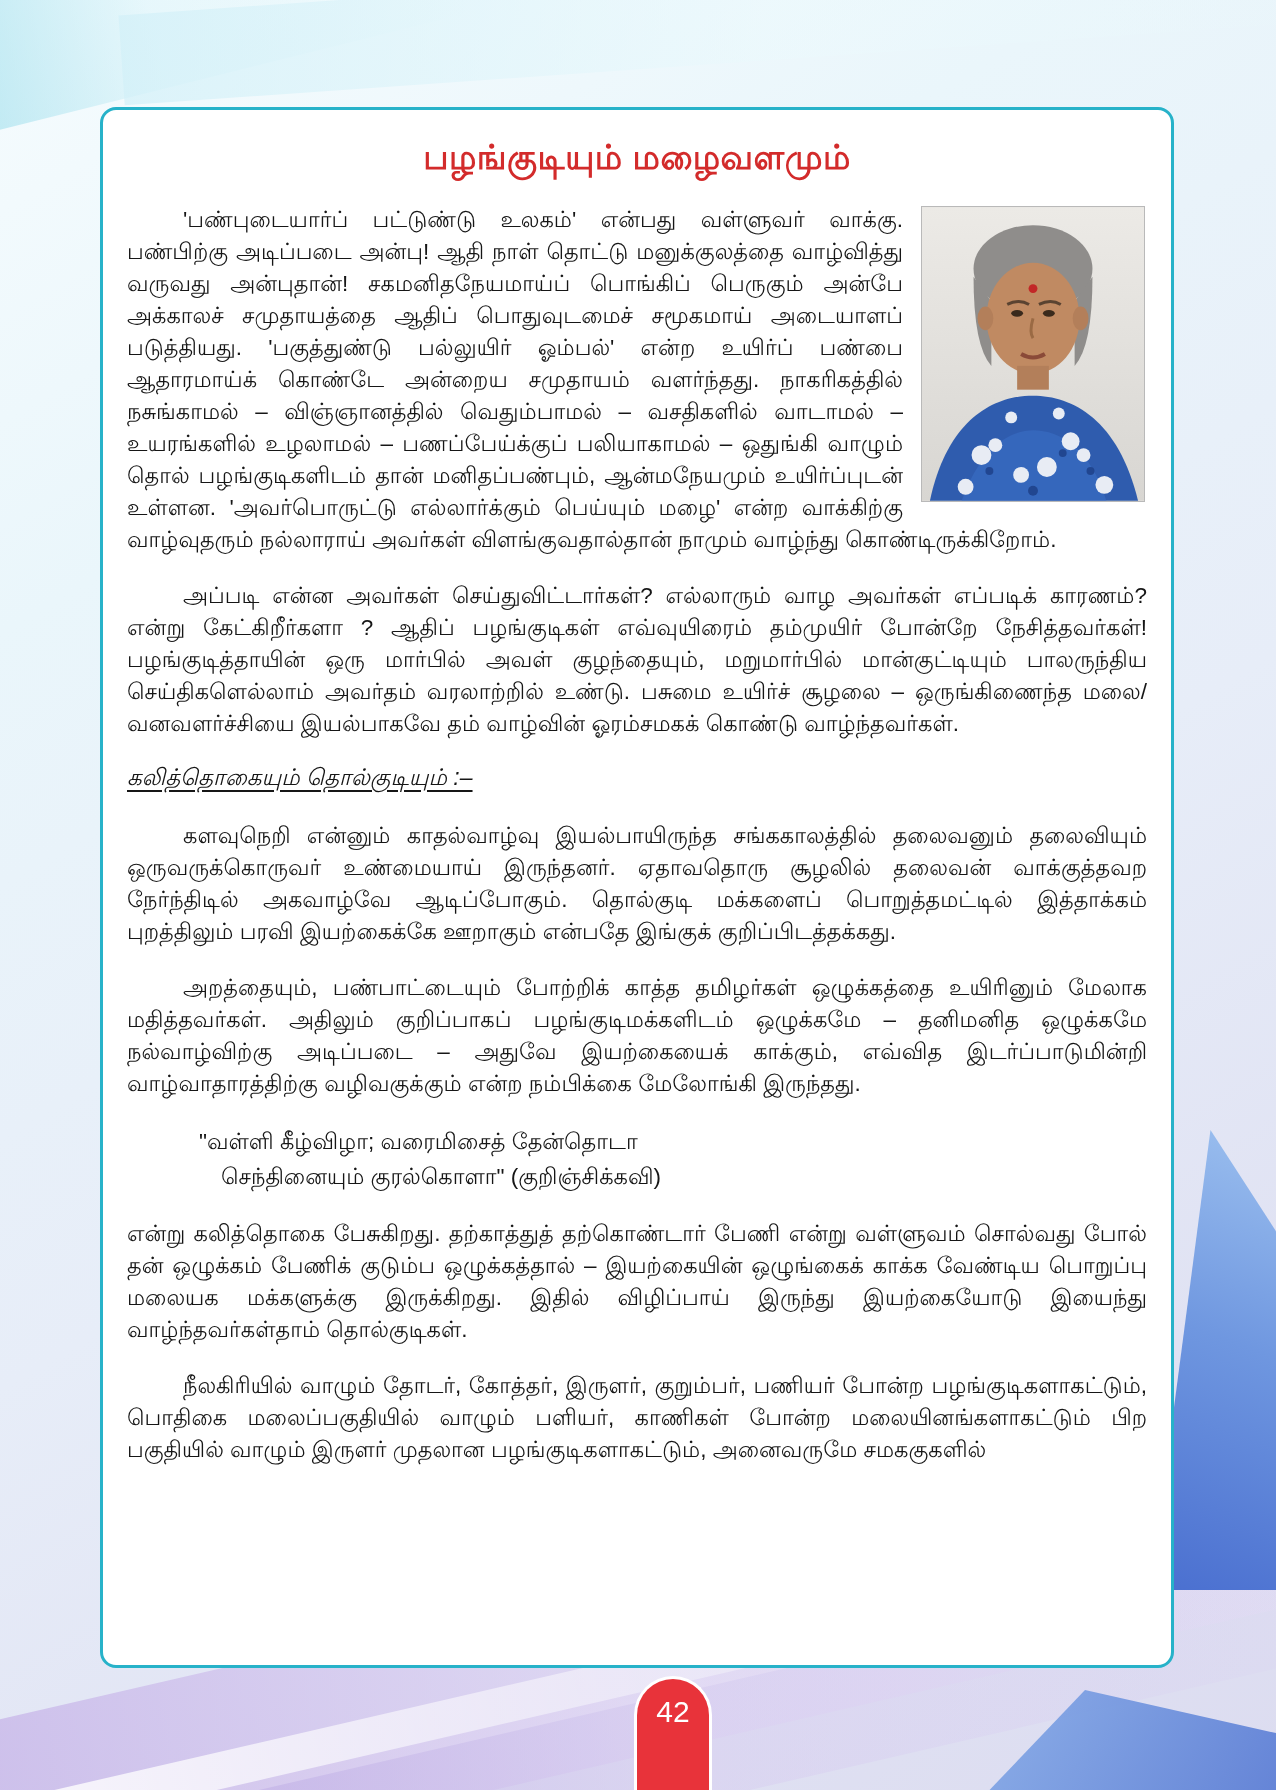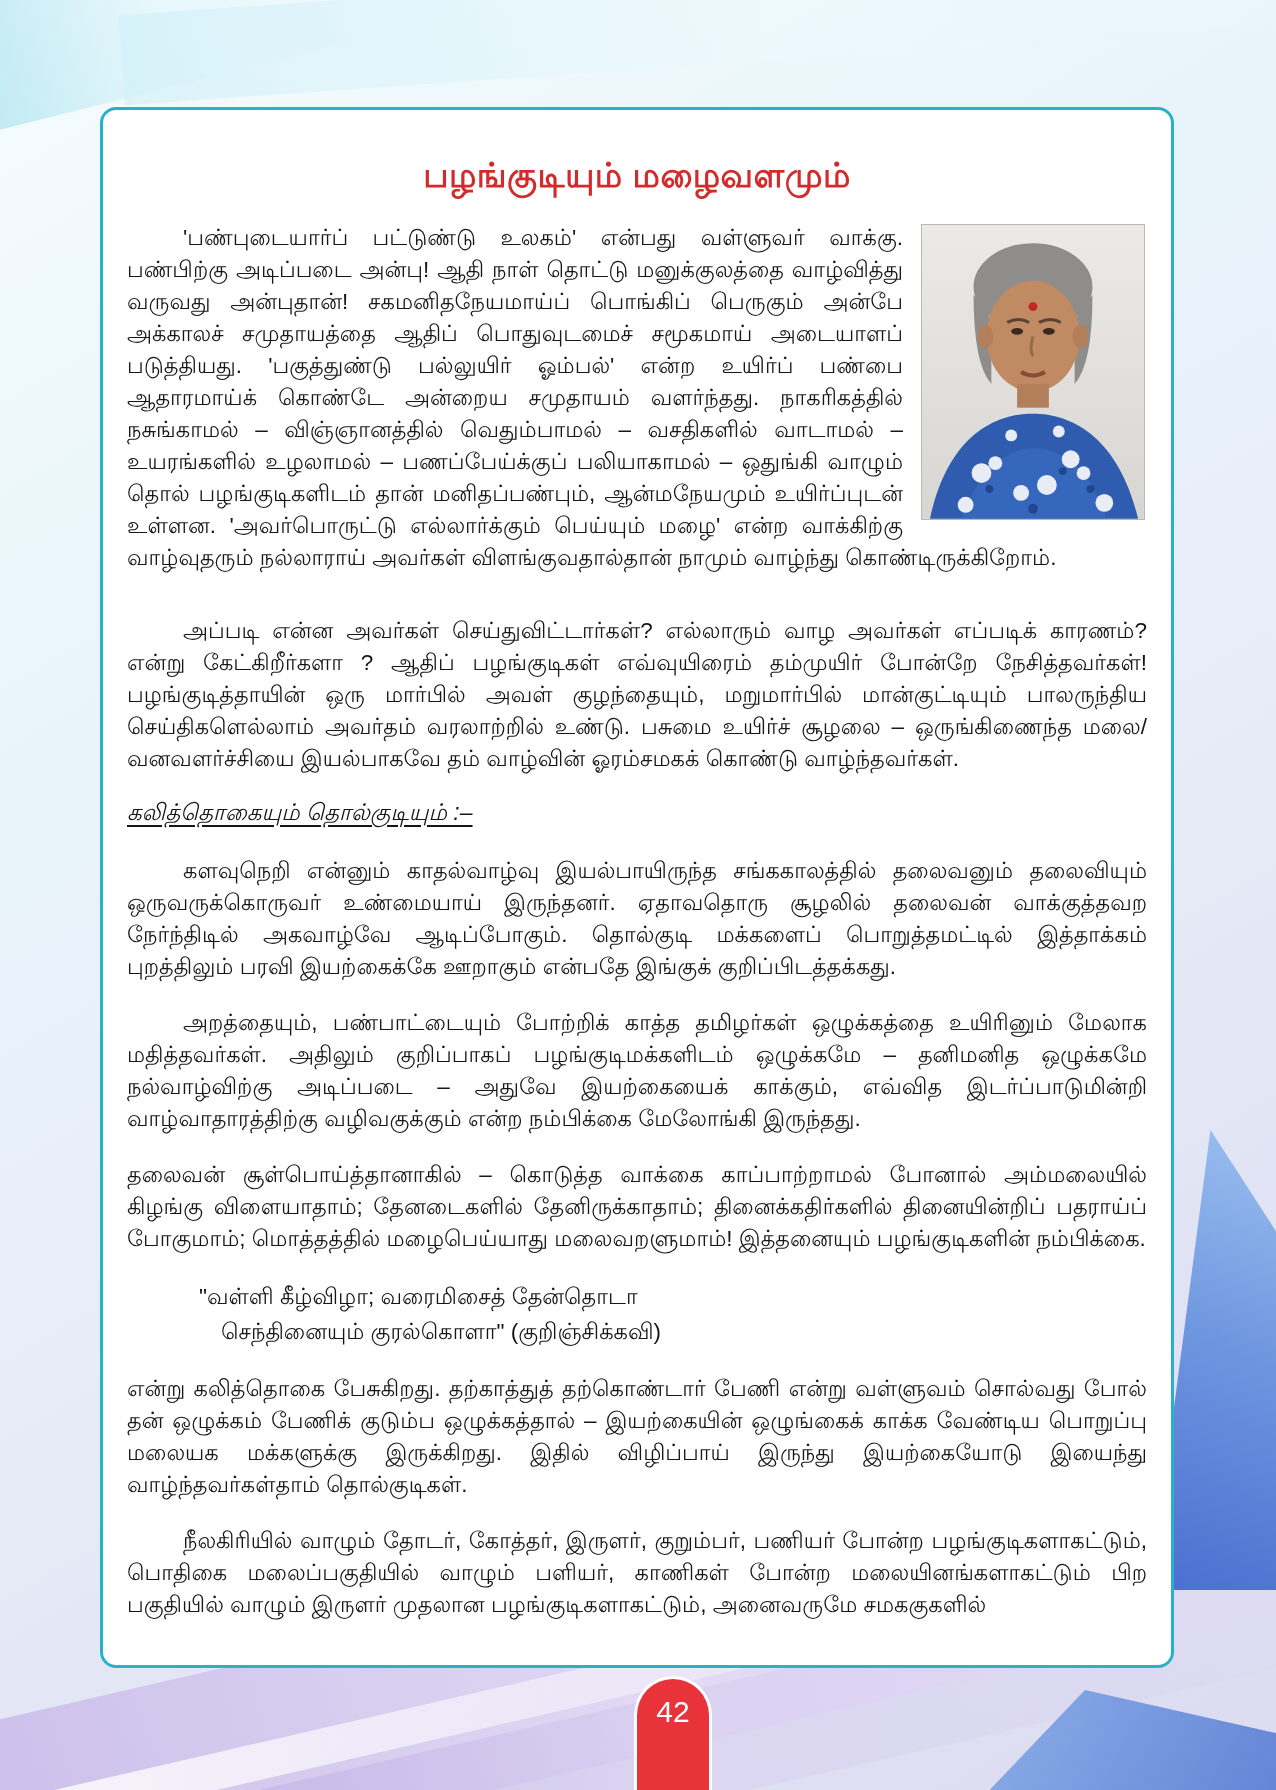"பழங்குடியும் மழைவளமும்" .title { margin: 26px 0 22px 0 -> 8px 0 22px 0 }
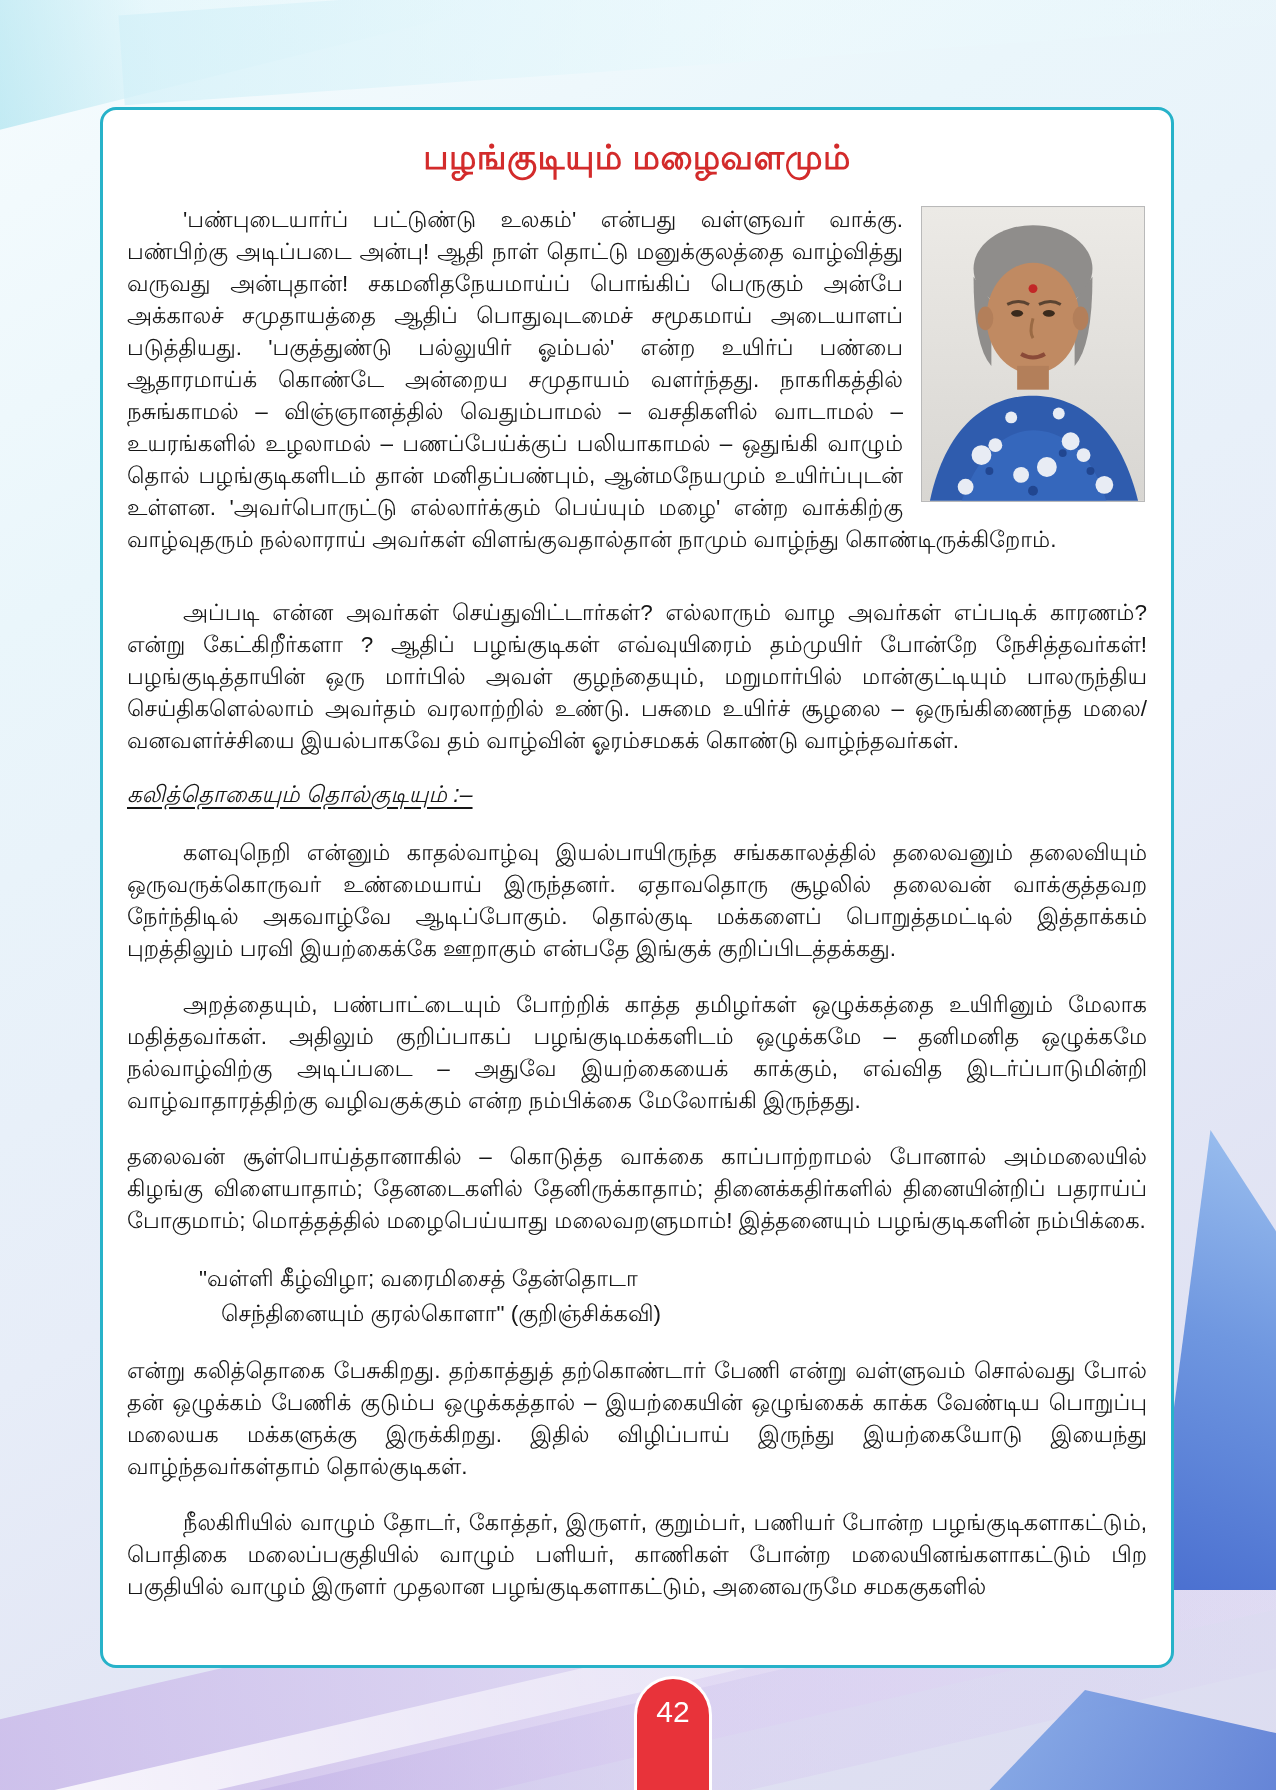"'பண்புடையார்ப் பட்டுண்டு உலகம்' என்பது" .para.indent { margin-top: 17px -> none }
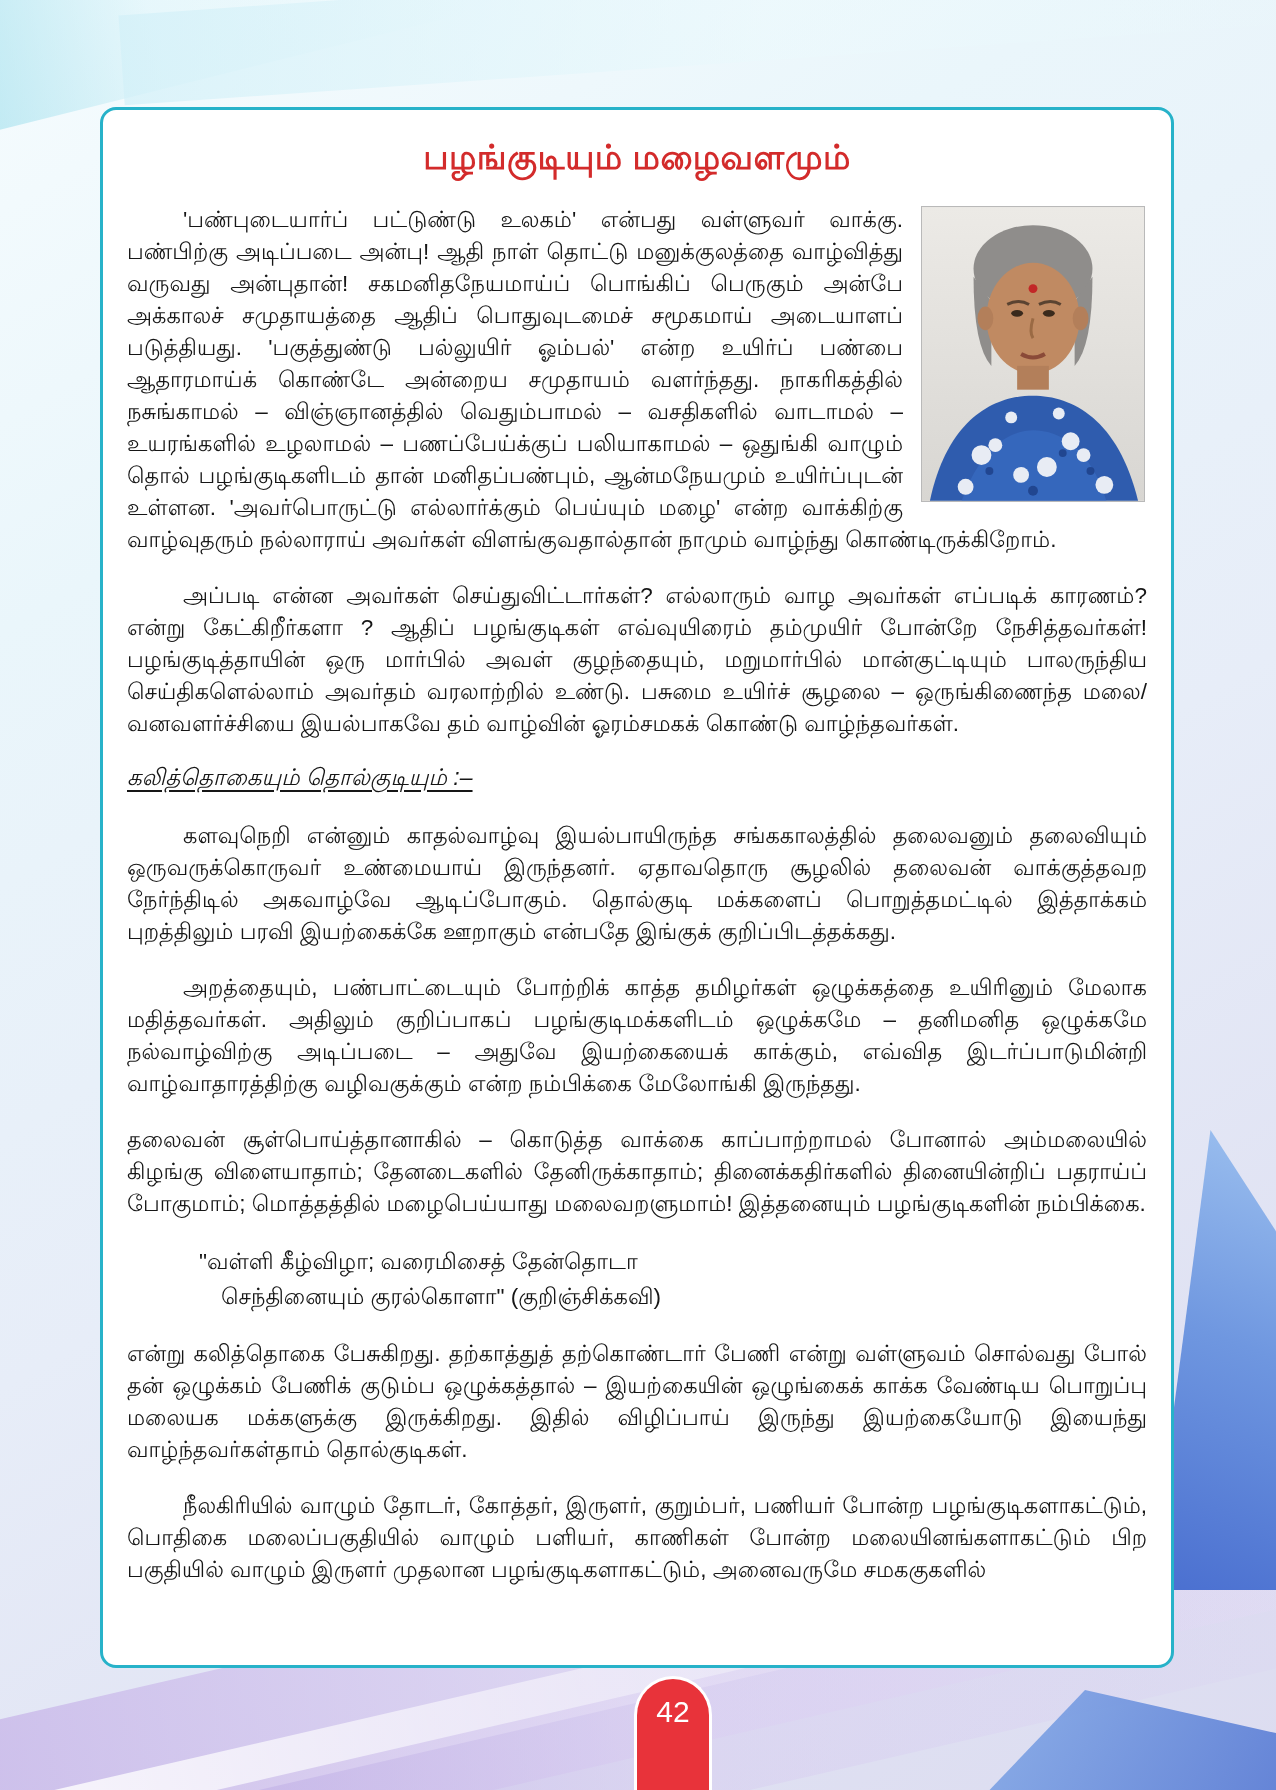"தலைவன் சூள்பொய்த்தானாகில் – கொடுத்த" p.para { html: <p>தலைவன் சூள்பொய்த்தானாகில் – கொடுத்த வாக்கை காப்பாற்றாமல் போனால் அம்மலையில் கிழங்கு விளையாதாம்; தேனடைகளில் தேனிருக்காதாம்; தினைக்கதிர்களில் தினையின்றிப் பதராய்ப் போகுமாம்; மொத்தத்தில் மழைபெய்யாது மலைவறளுமாம்! இத்தனையும் பழங்குடிகளின் நம்பிக்கை.</p> -> none }
